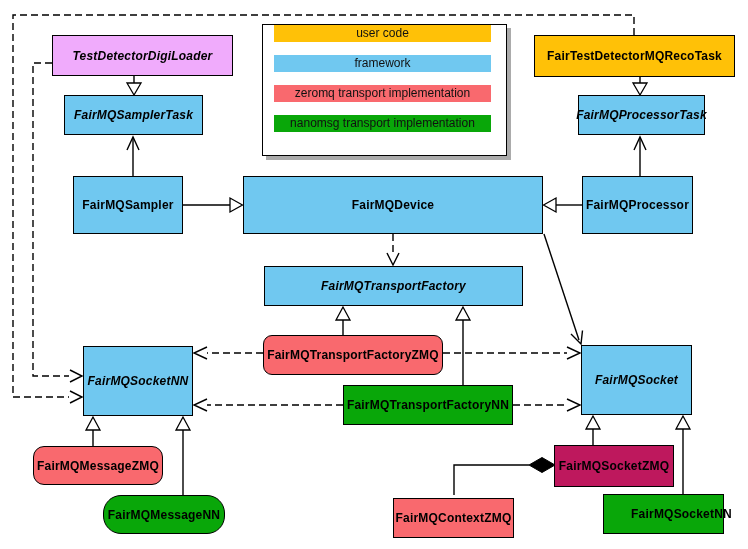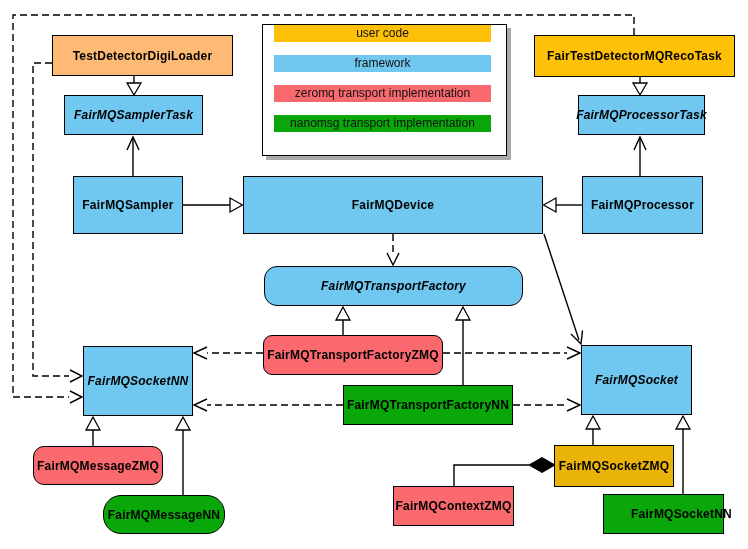"TestDetectorDigiLoader" div.node { background-color: #fdba74 -> #f0abfc; font-style: none -> italic }
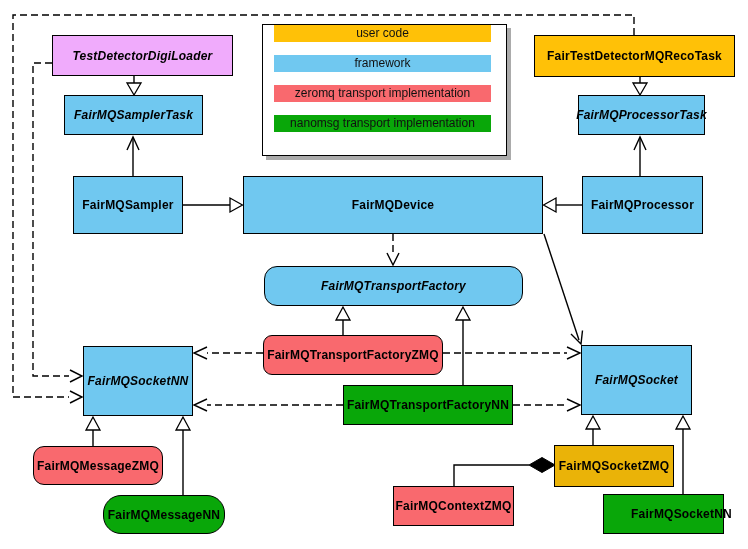"FairMQProcessor" div.node { width: 121px -> 111px }
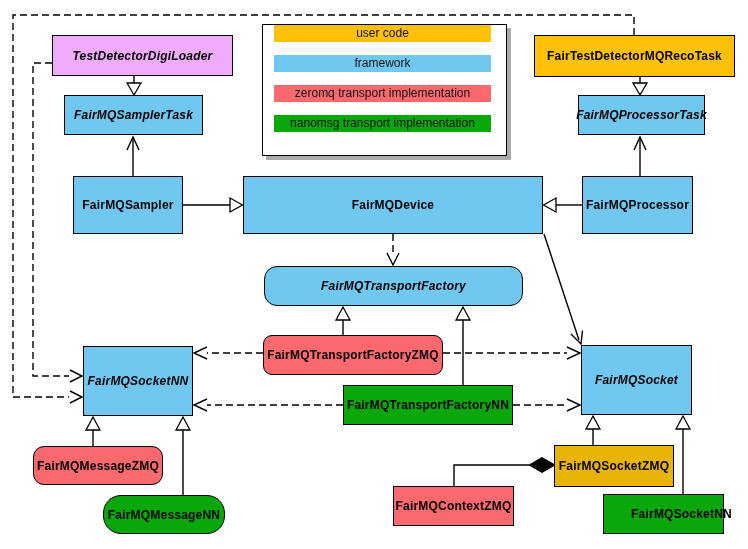"FairMQTransportFactory" div.node { border-radius: 13px -> none }
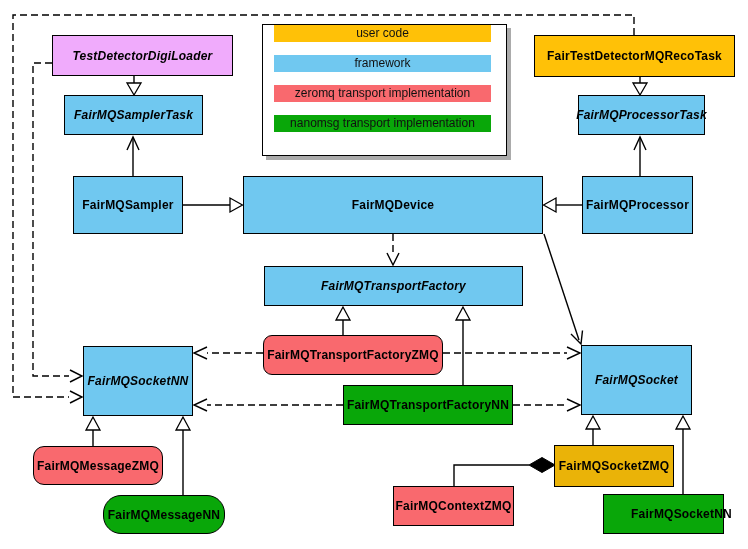"FairMQSocketZMQ" div.node { background-color: #eab308 -> #be185d }
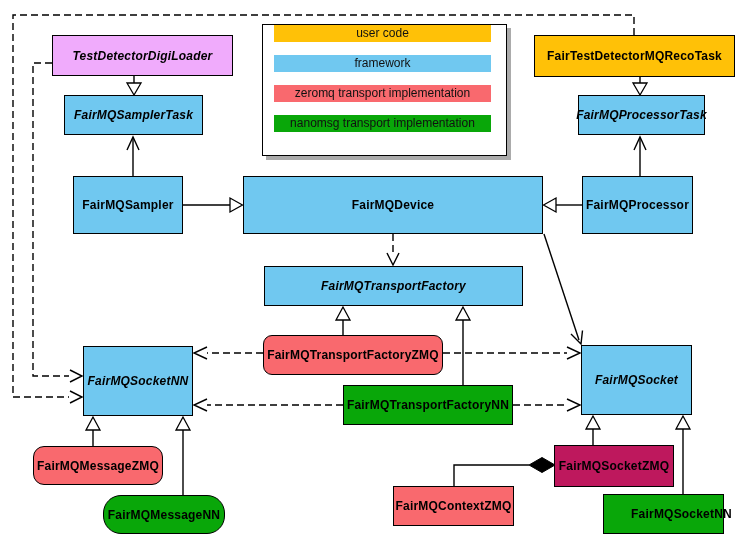"FairMQContextZMQ" div.node { top: 486px -> 498px }
